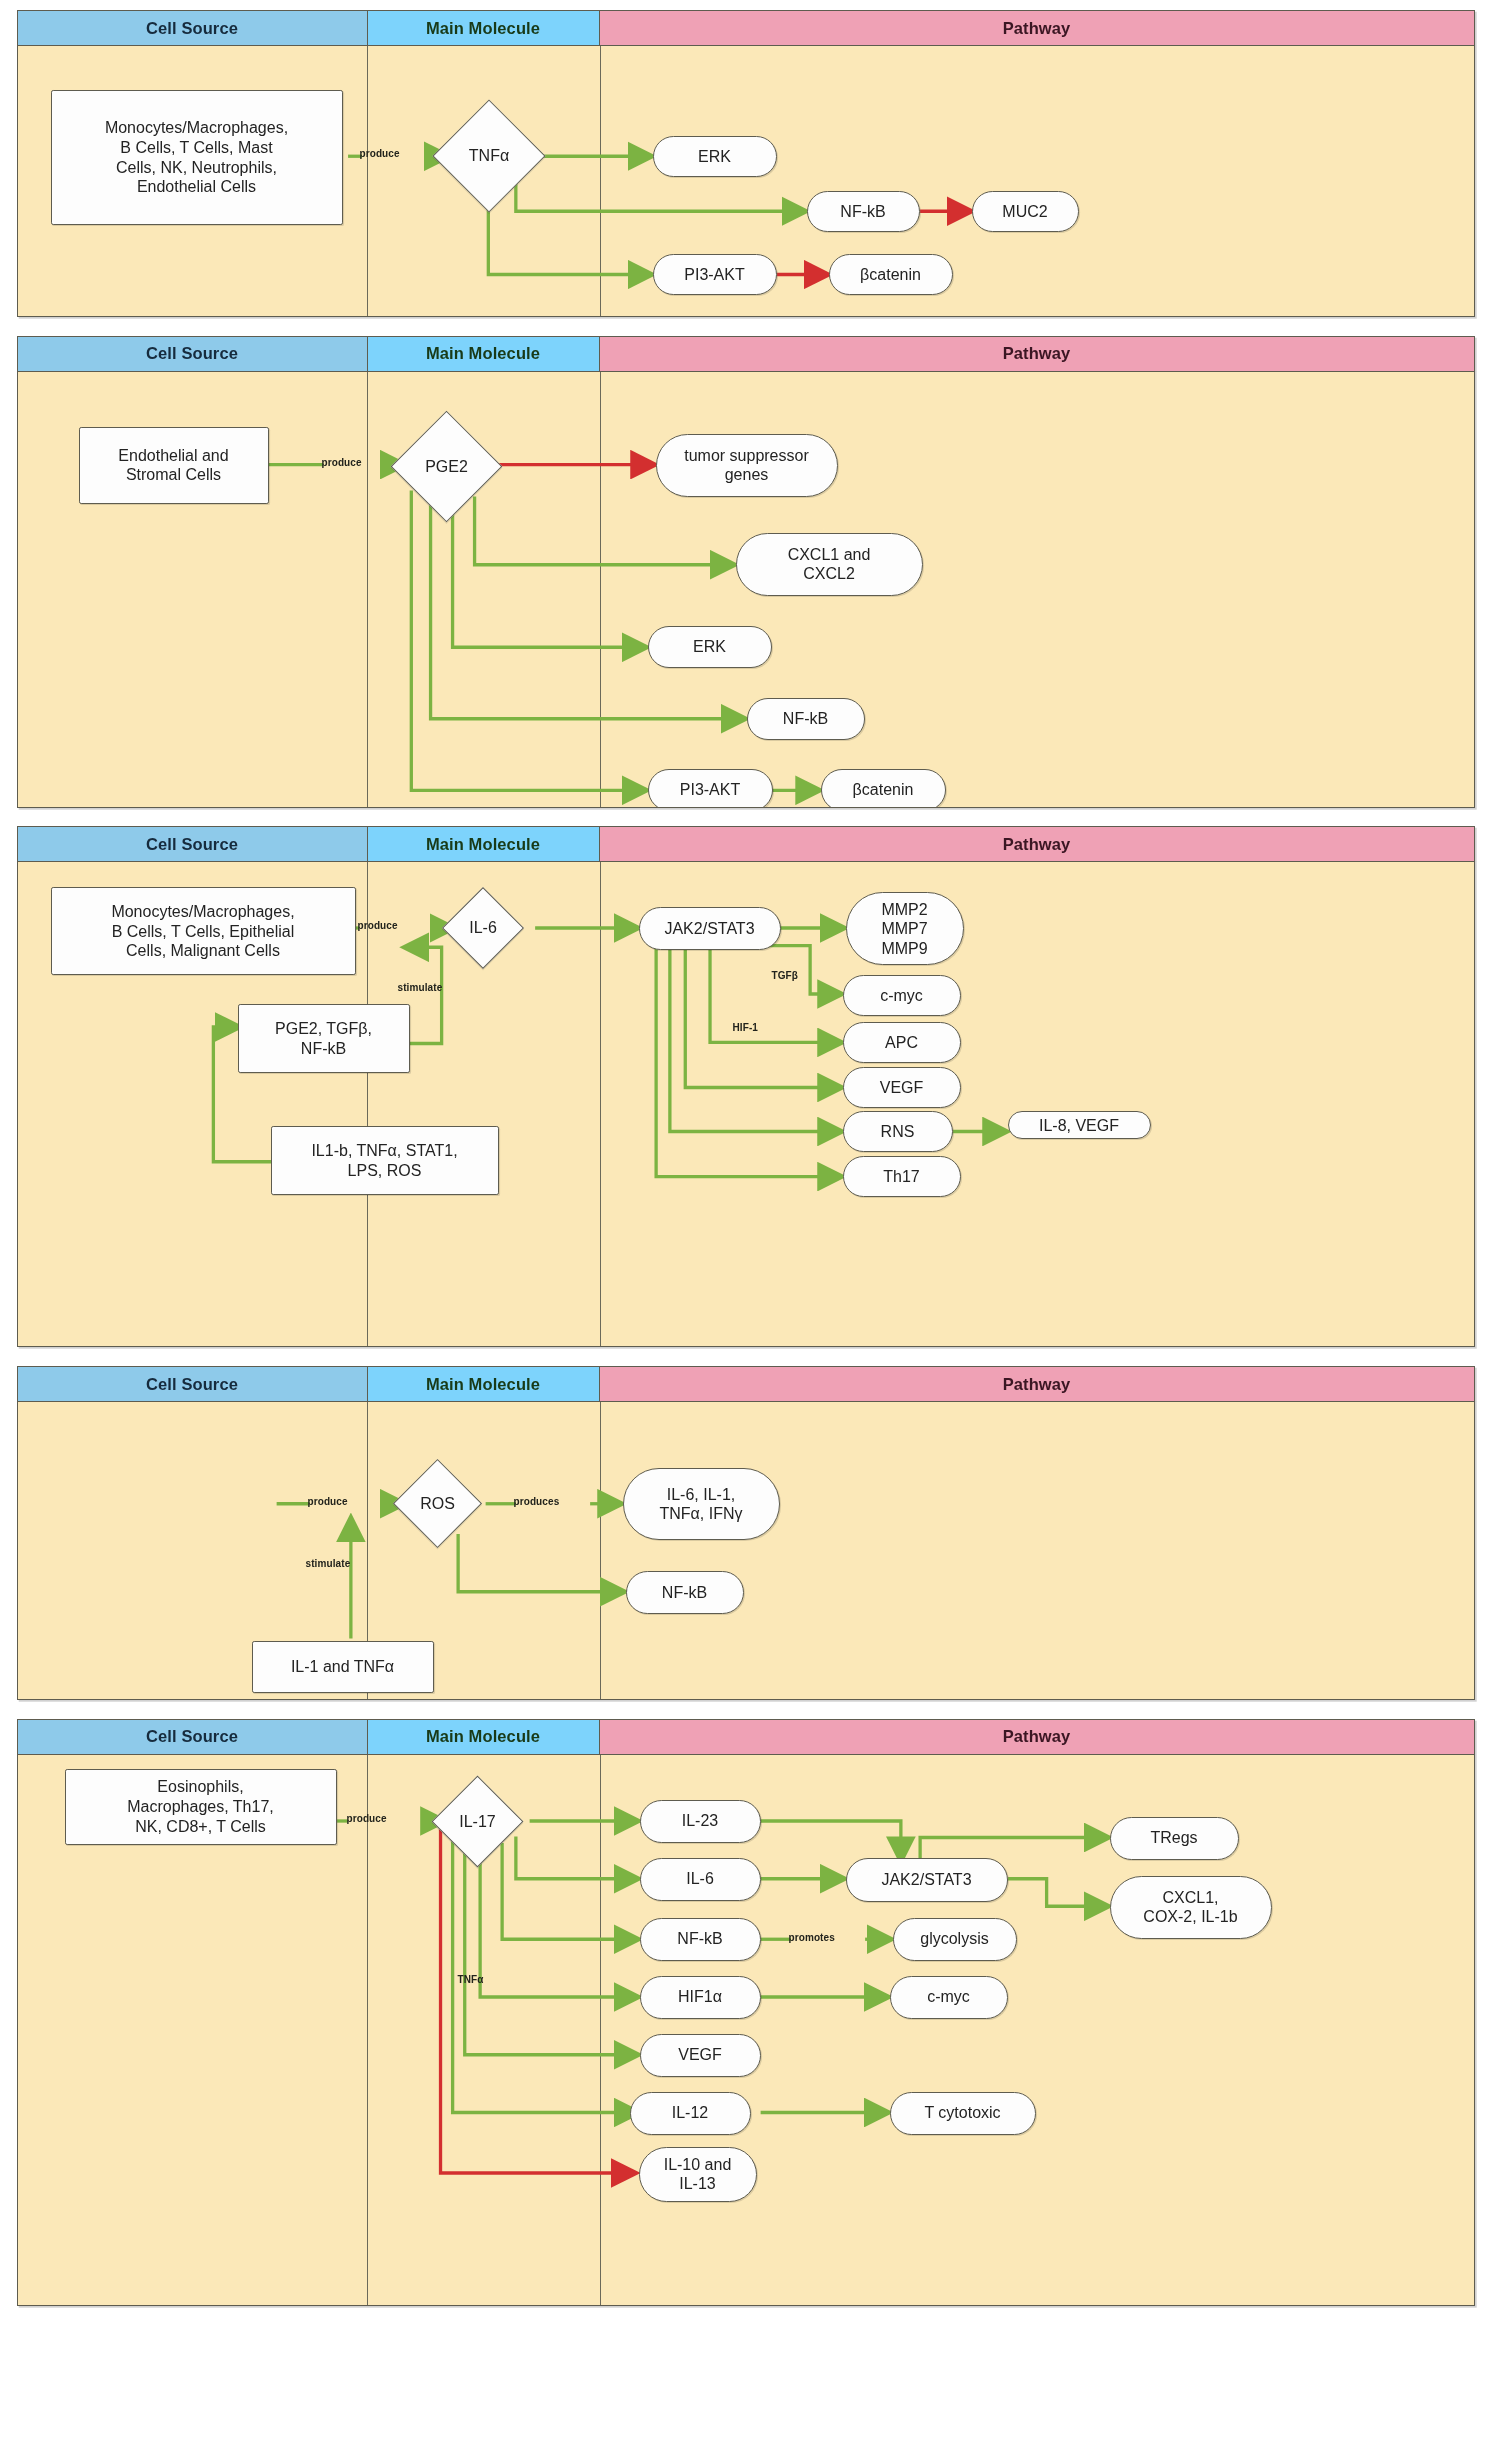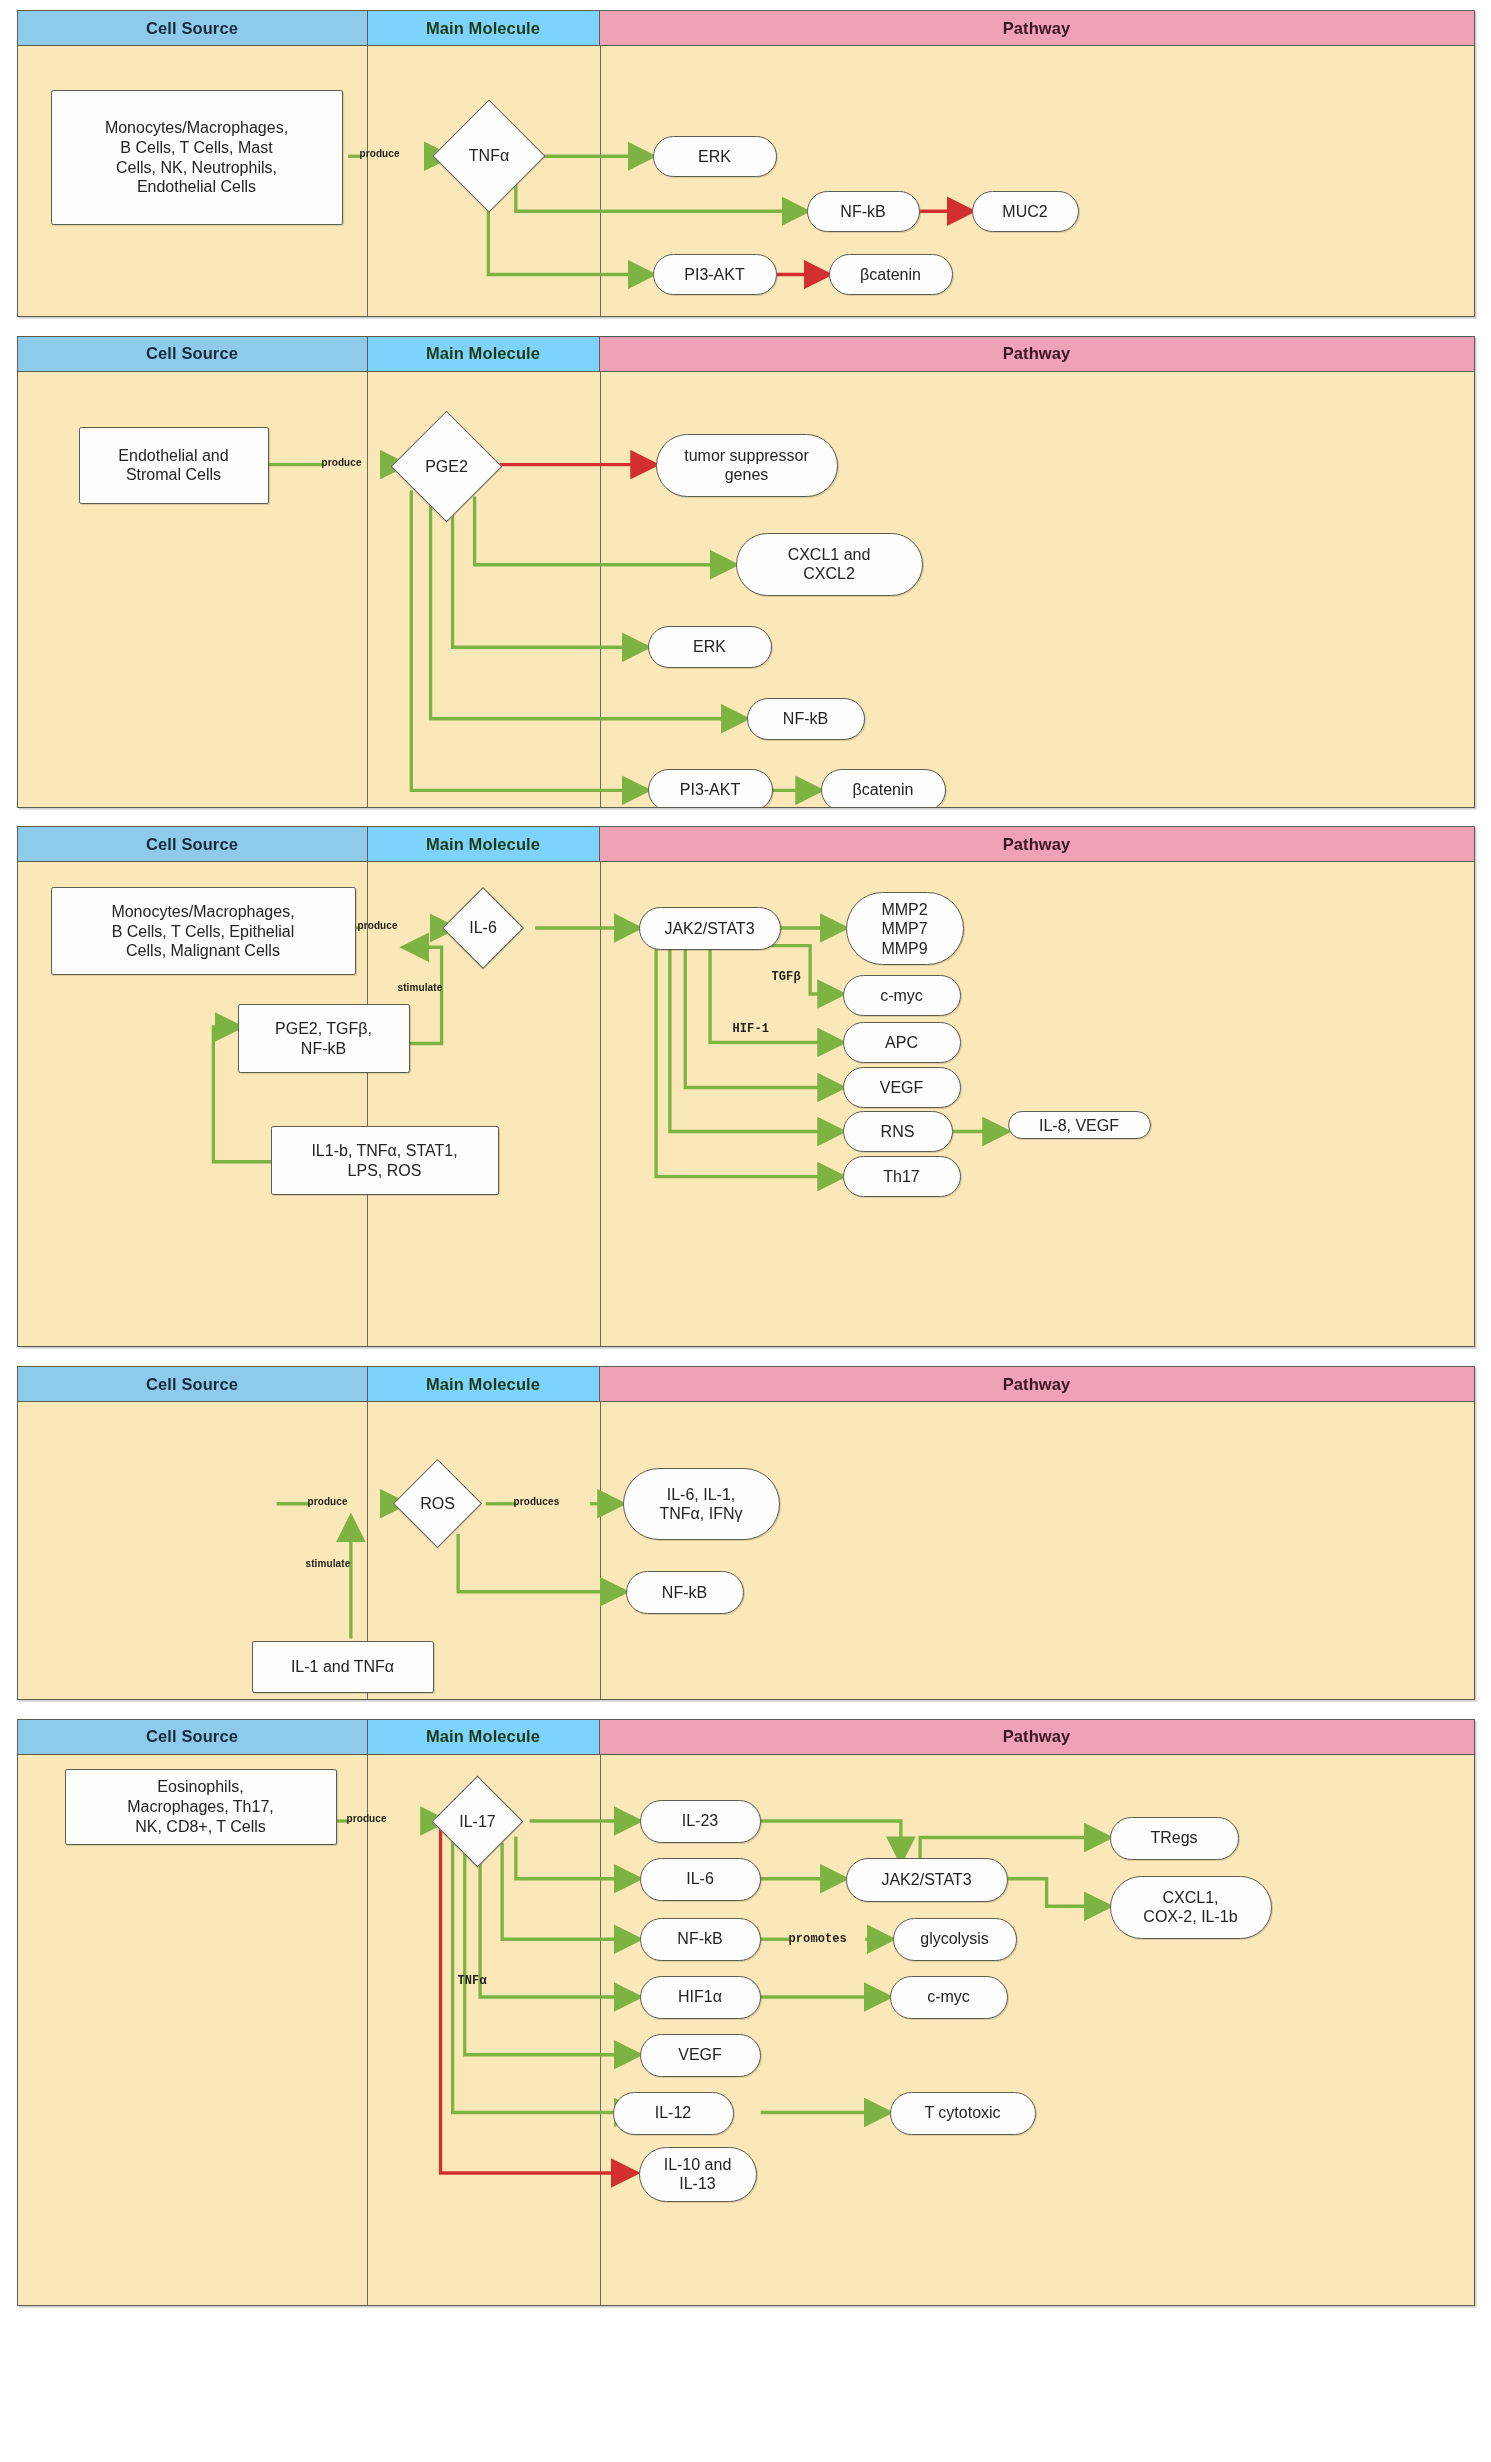"TGFβ" .elabel.small { font-family: Liberation Mono, monospace -> none; font-size: 12px -> 10px }
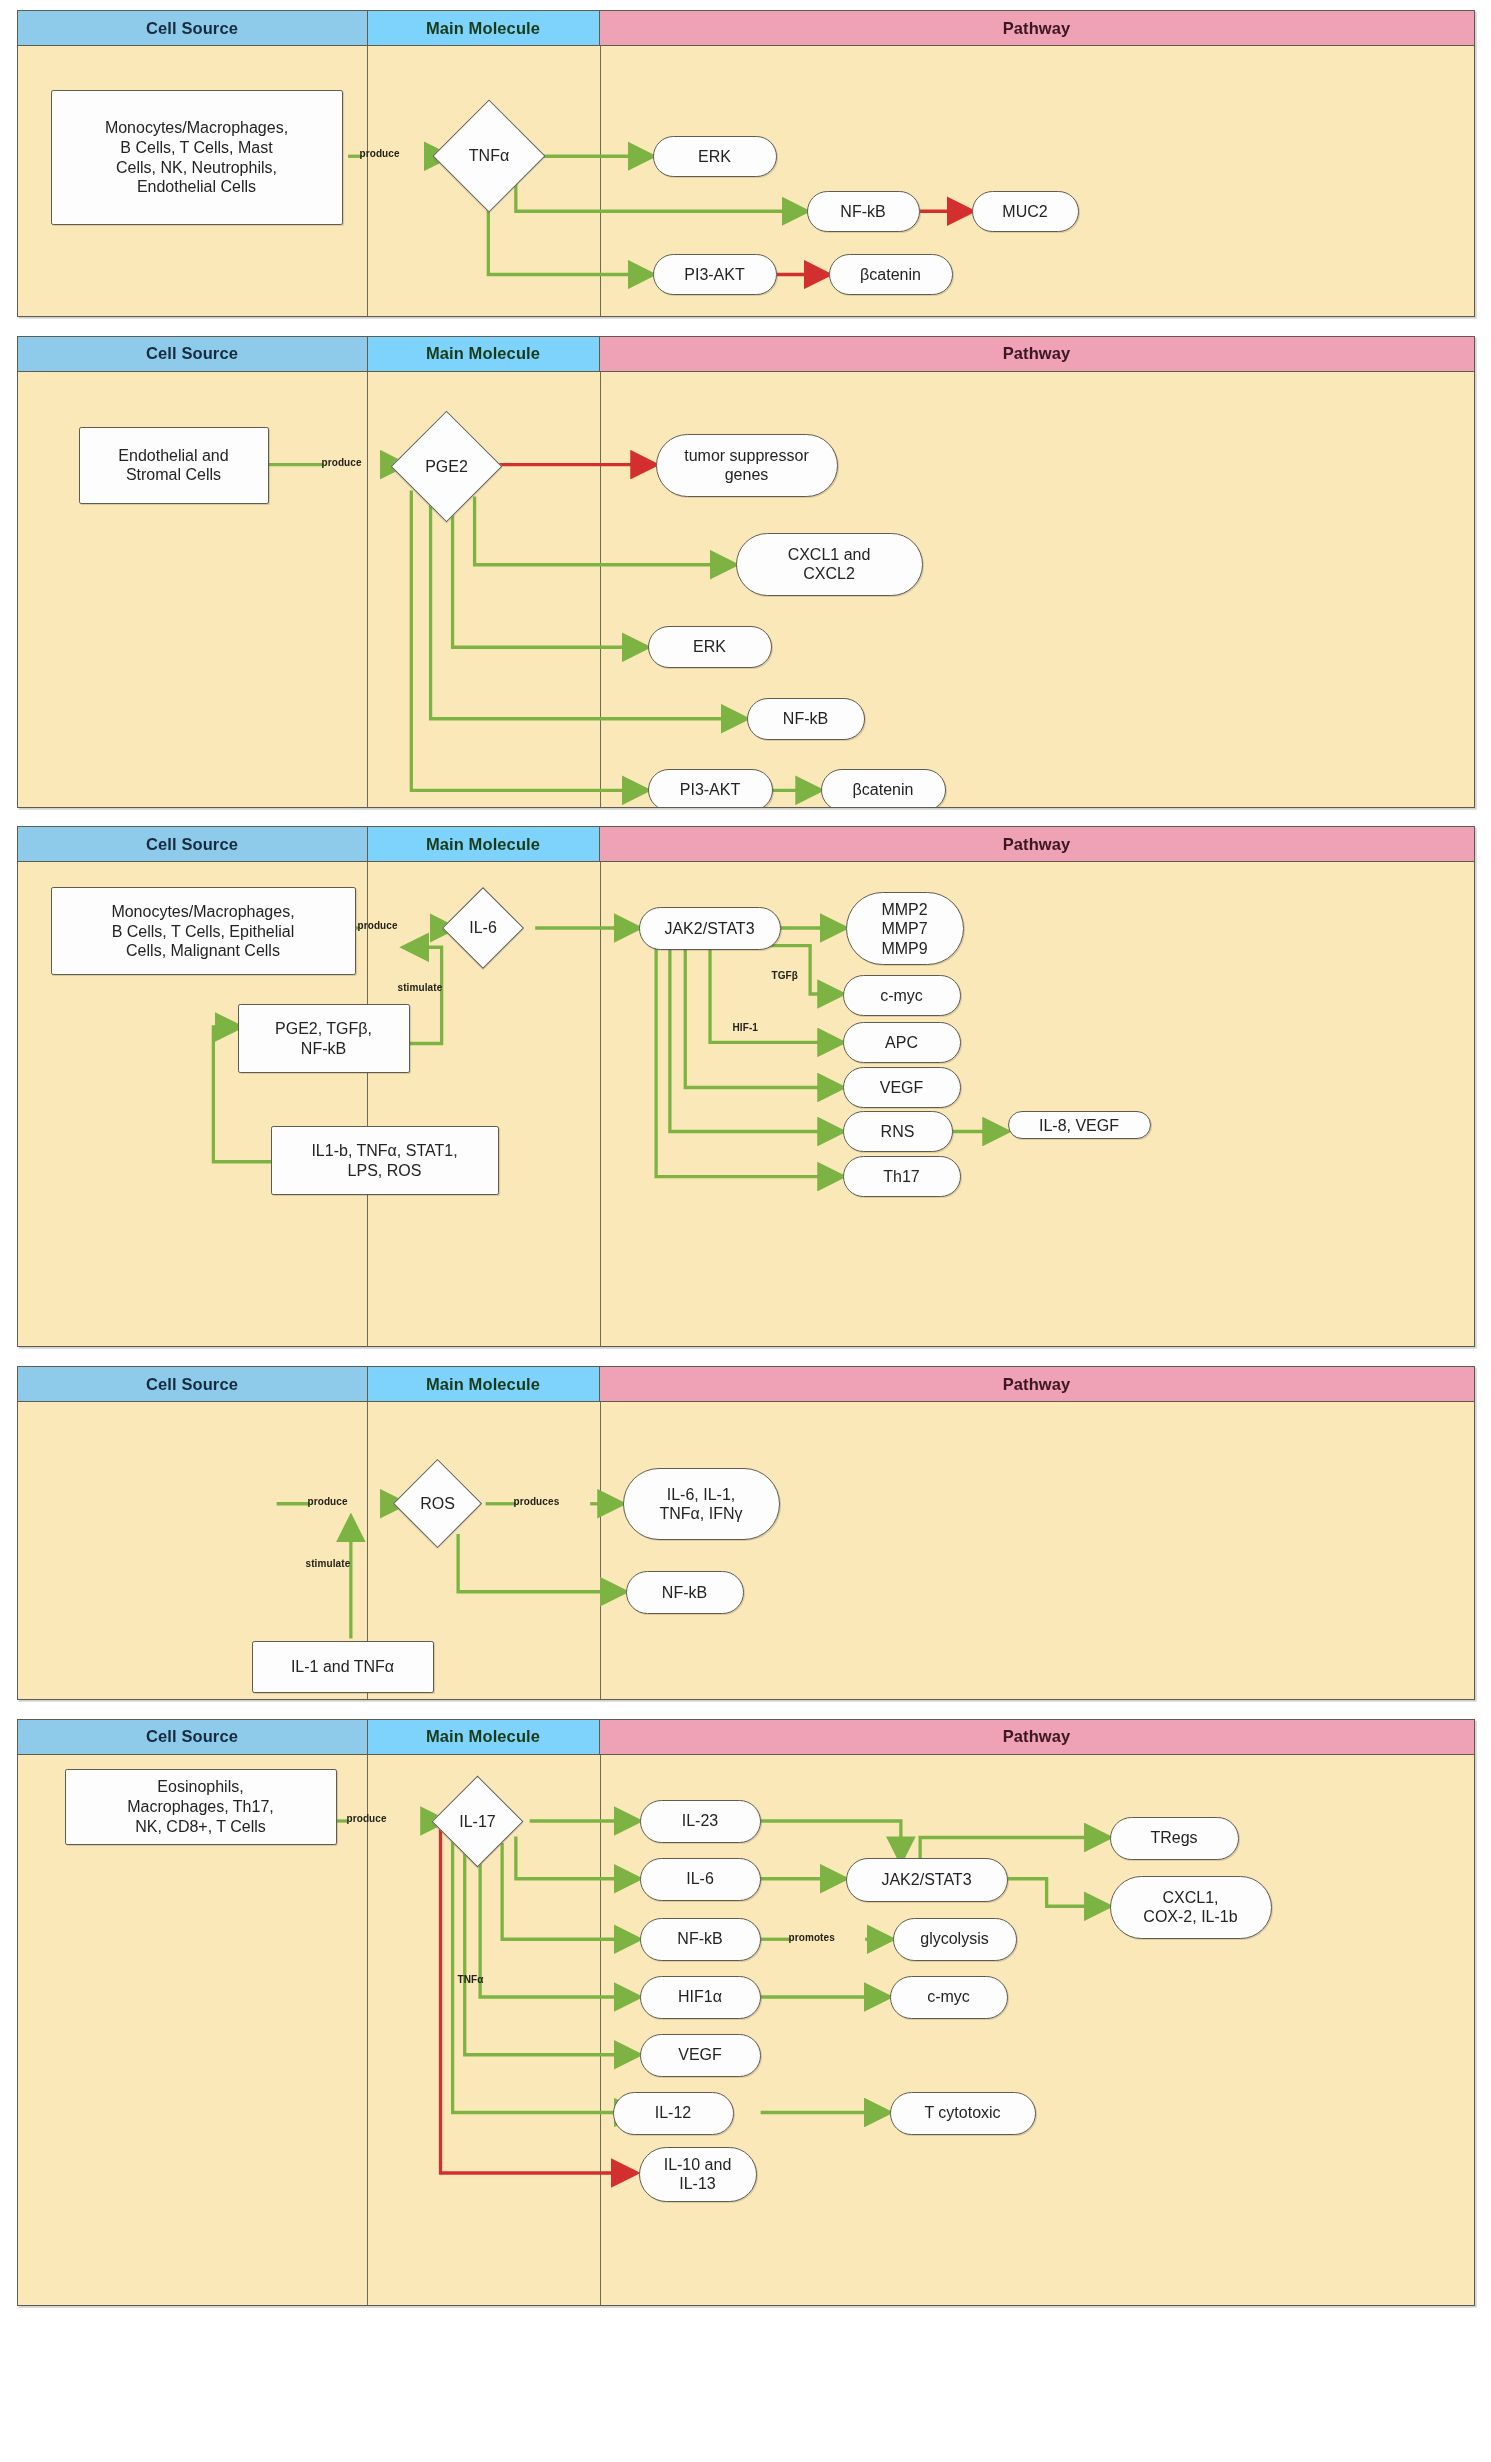"IL-12" div.node { left: 595px -> 612px }
